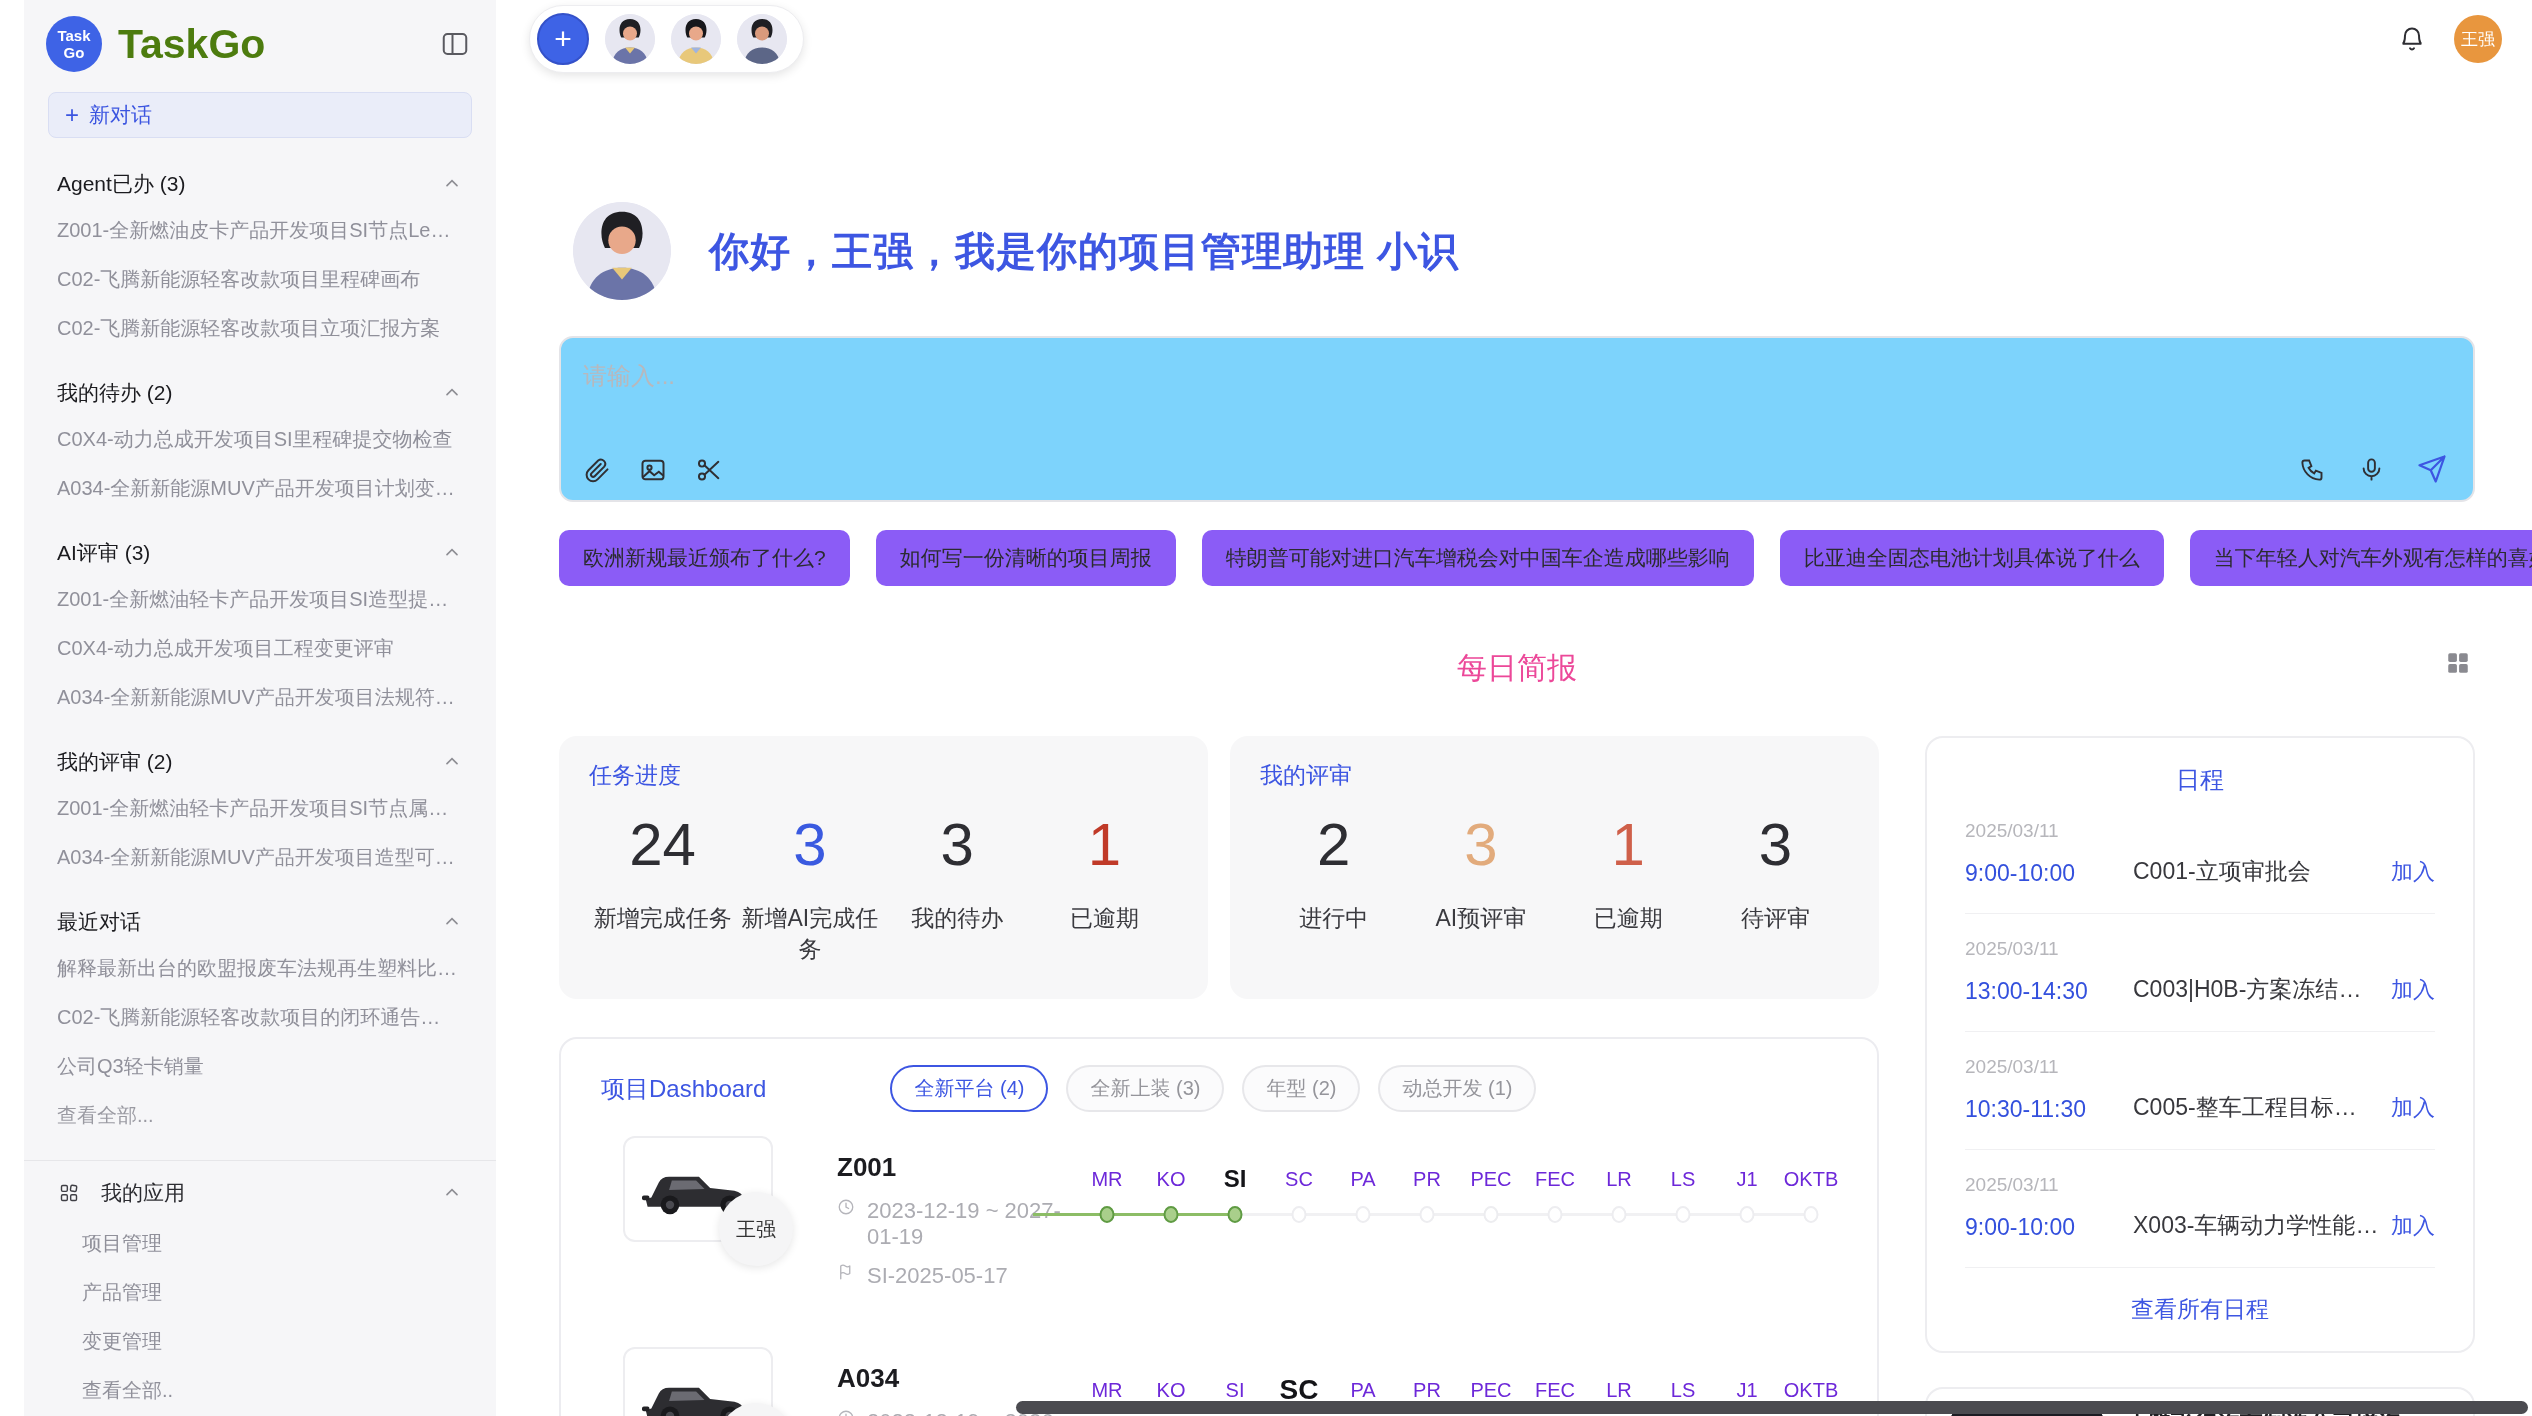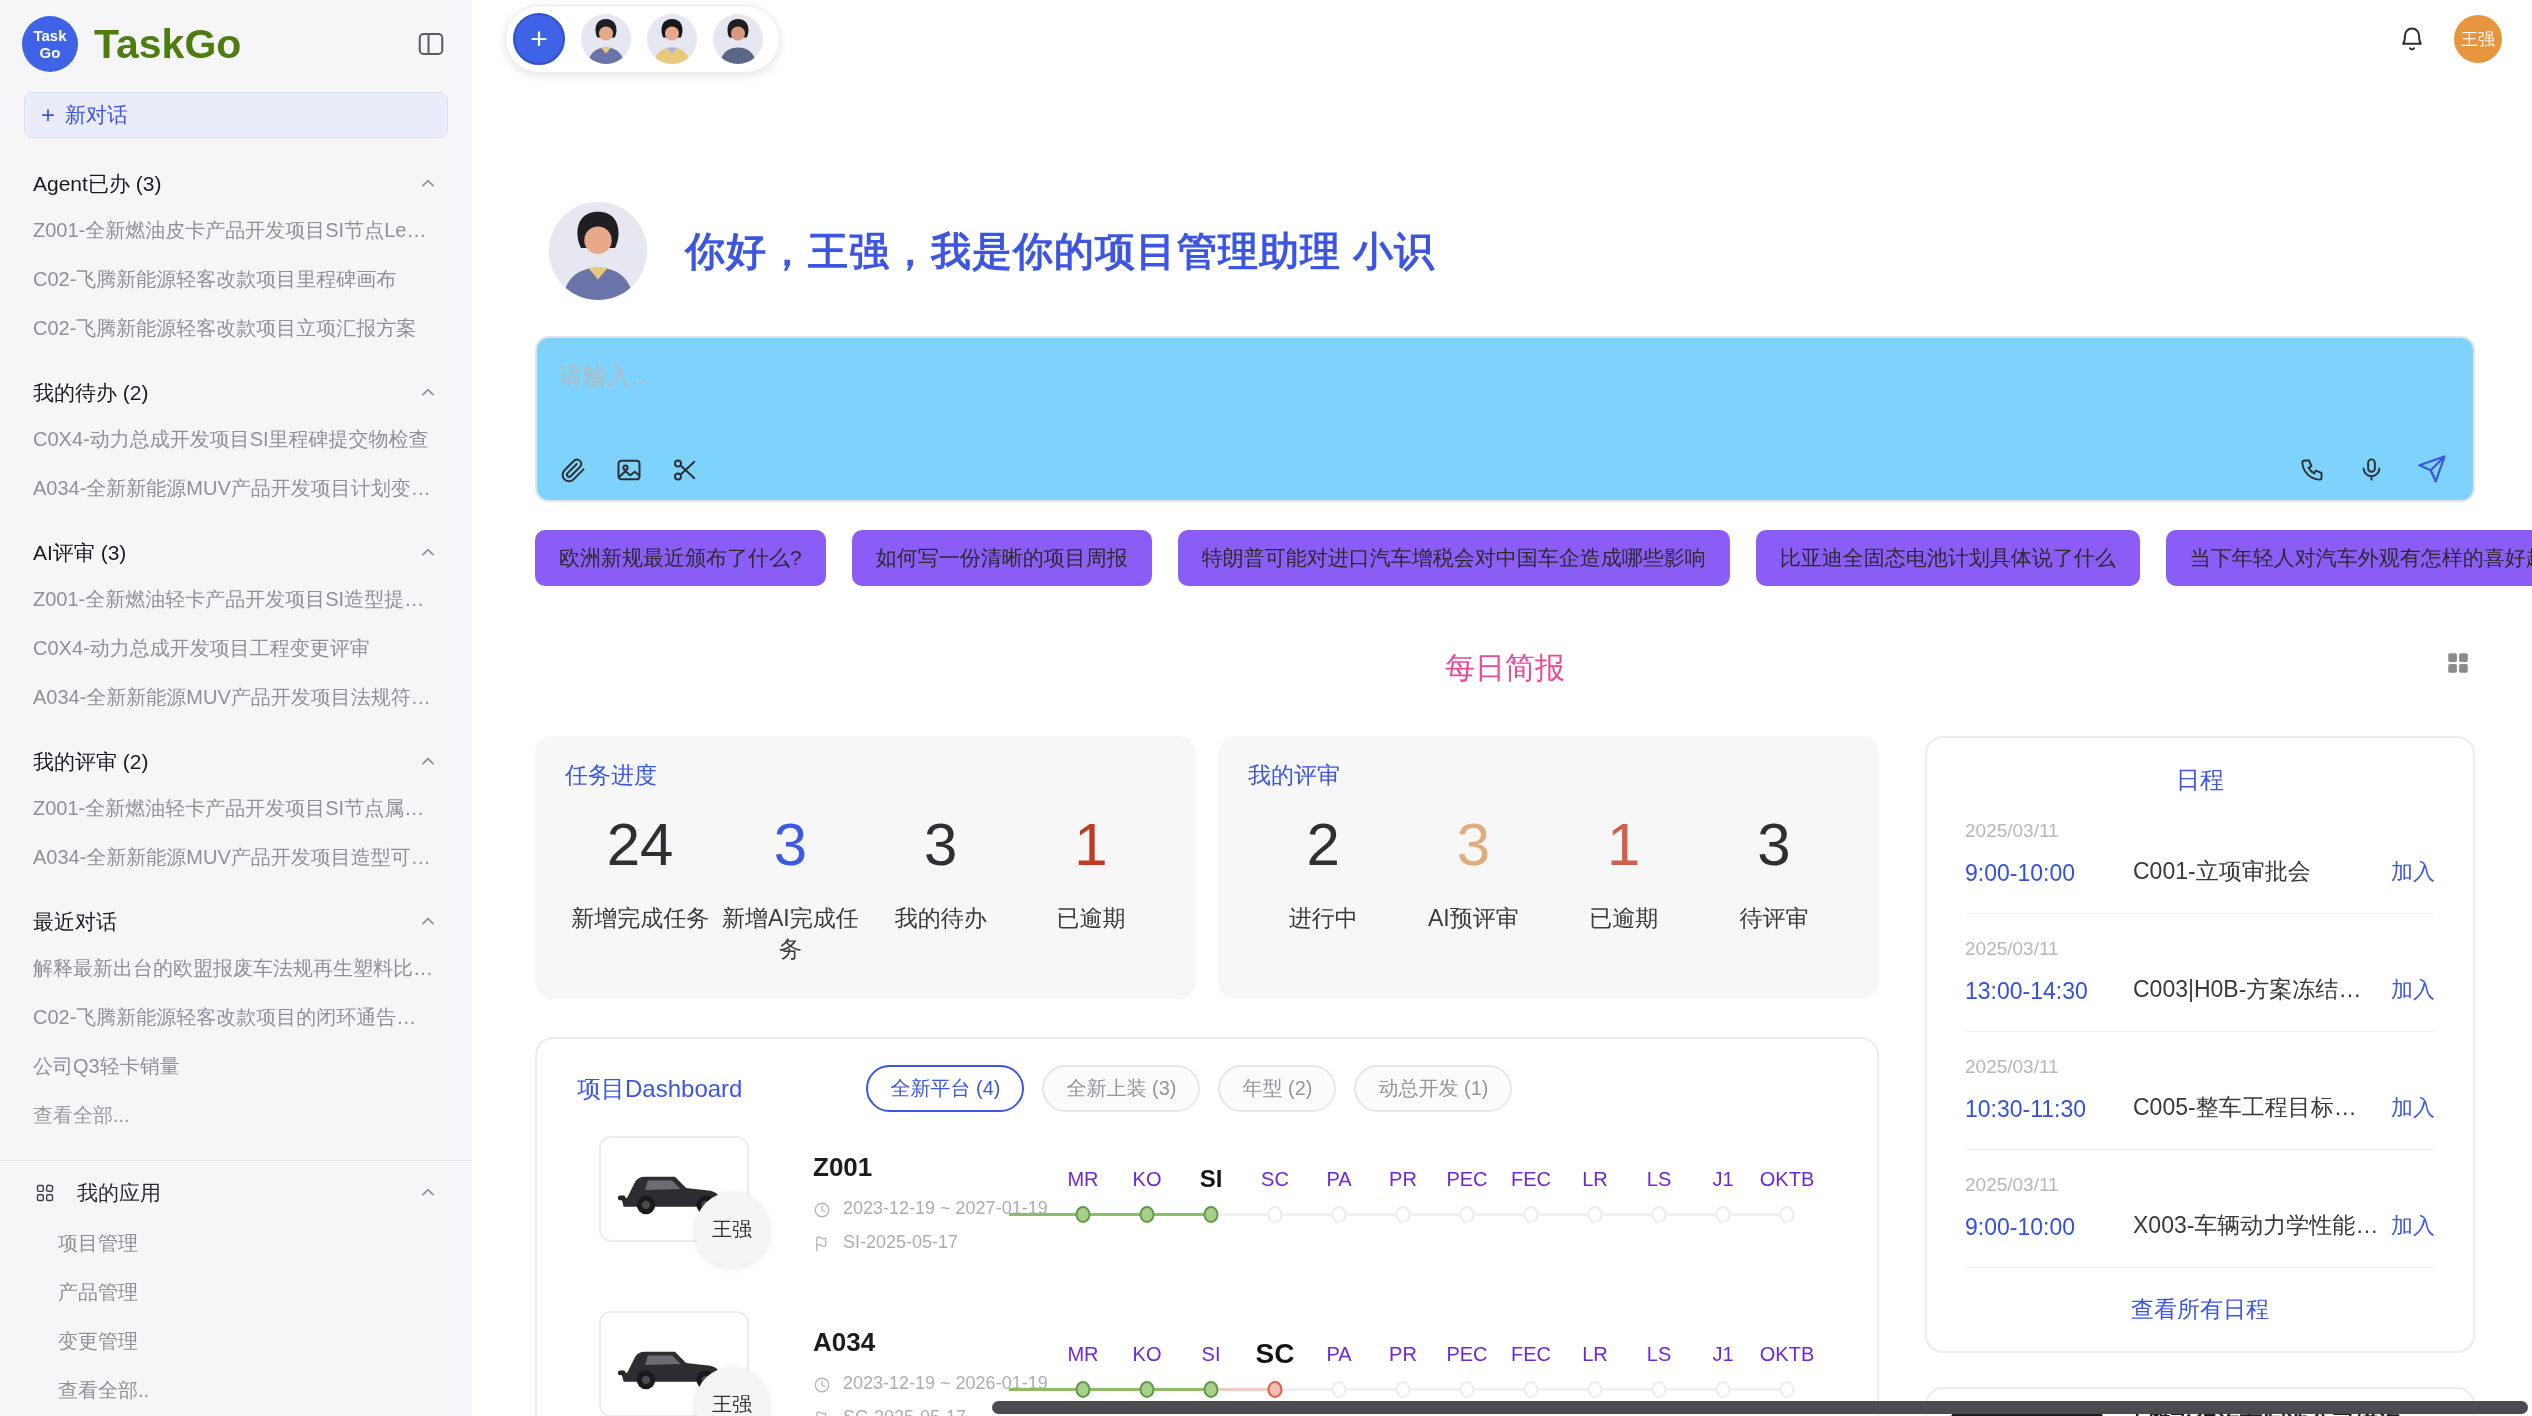"Task" .wrap { padding-left: none -> 24px }
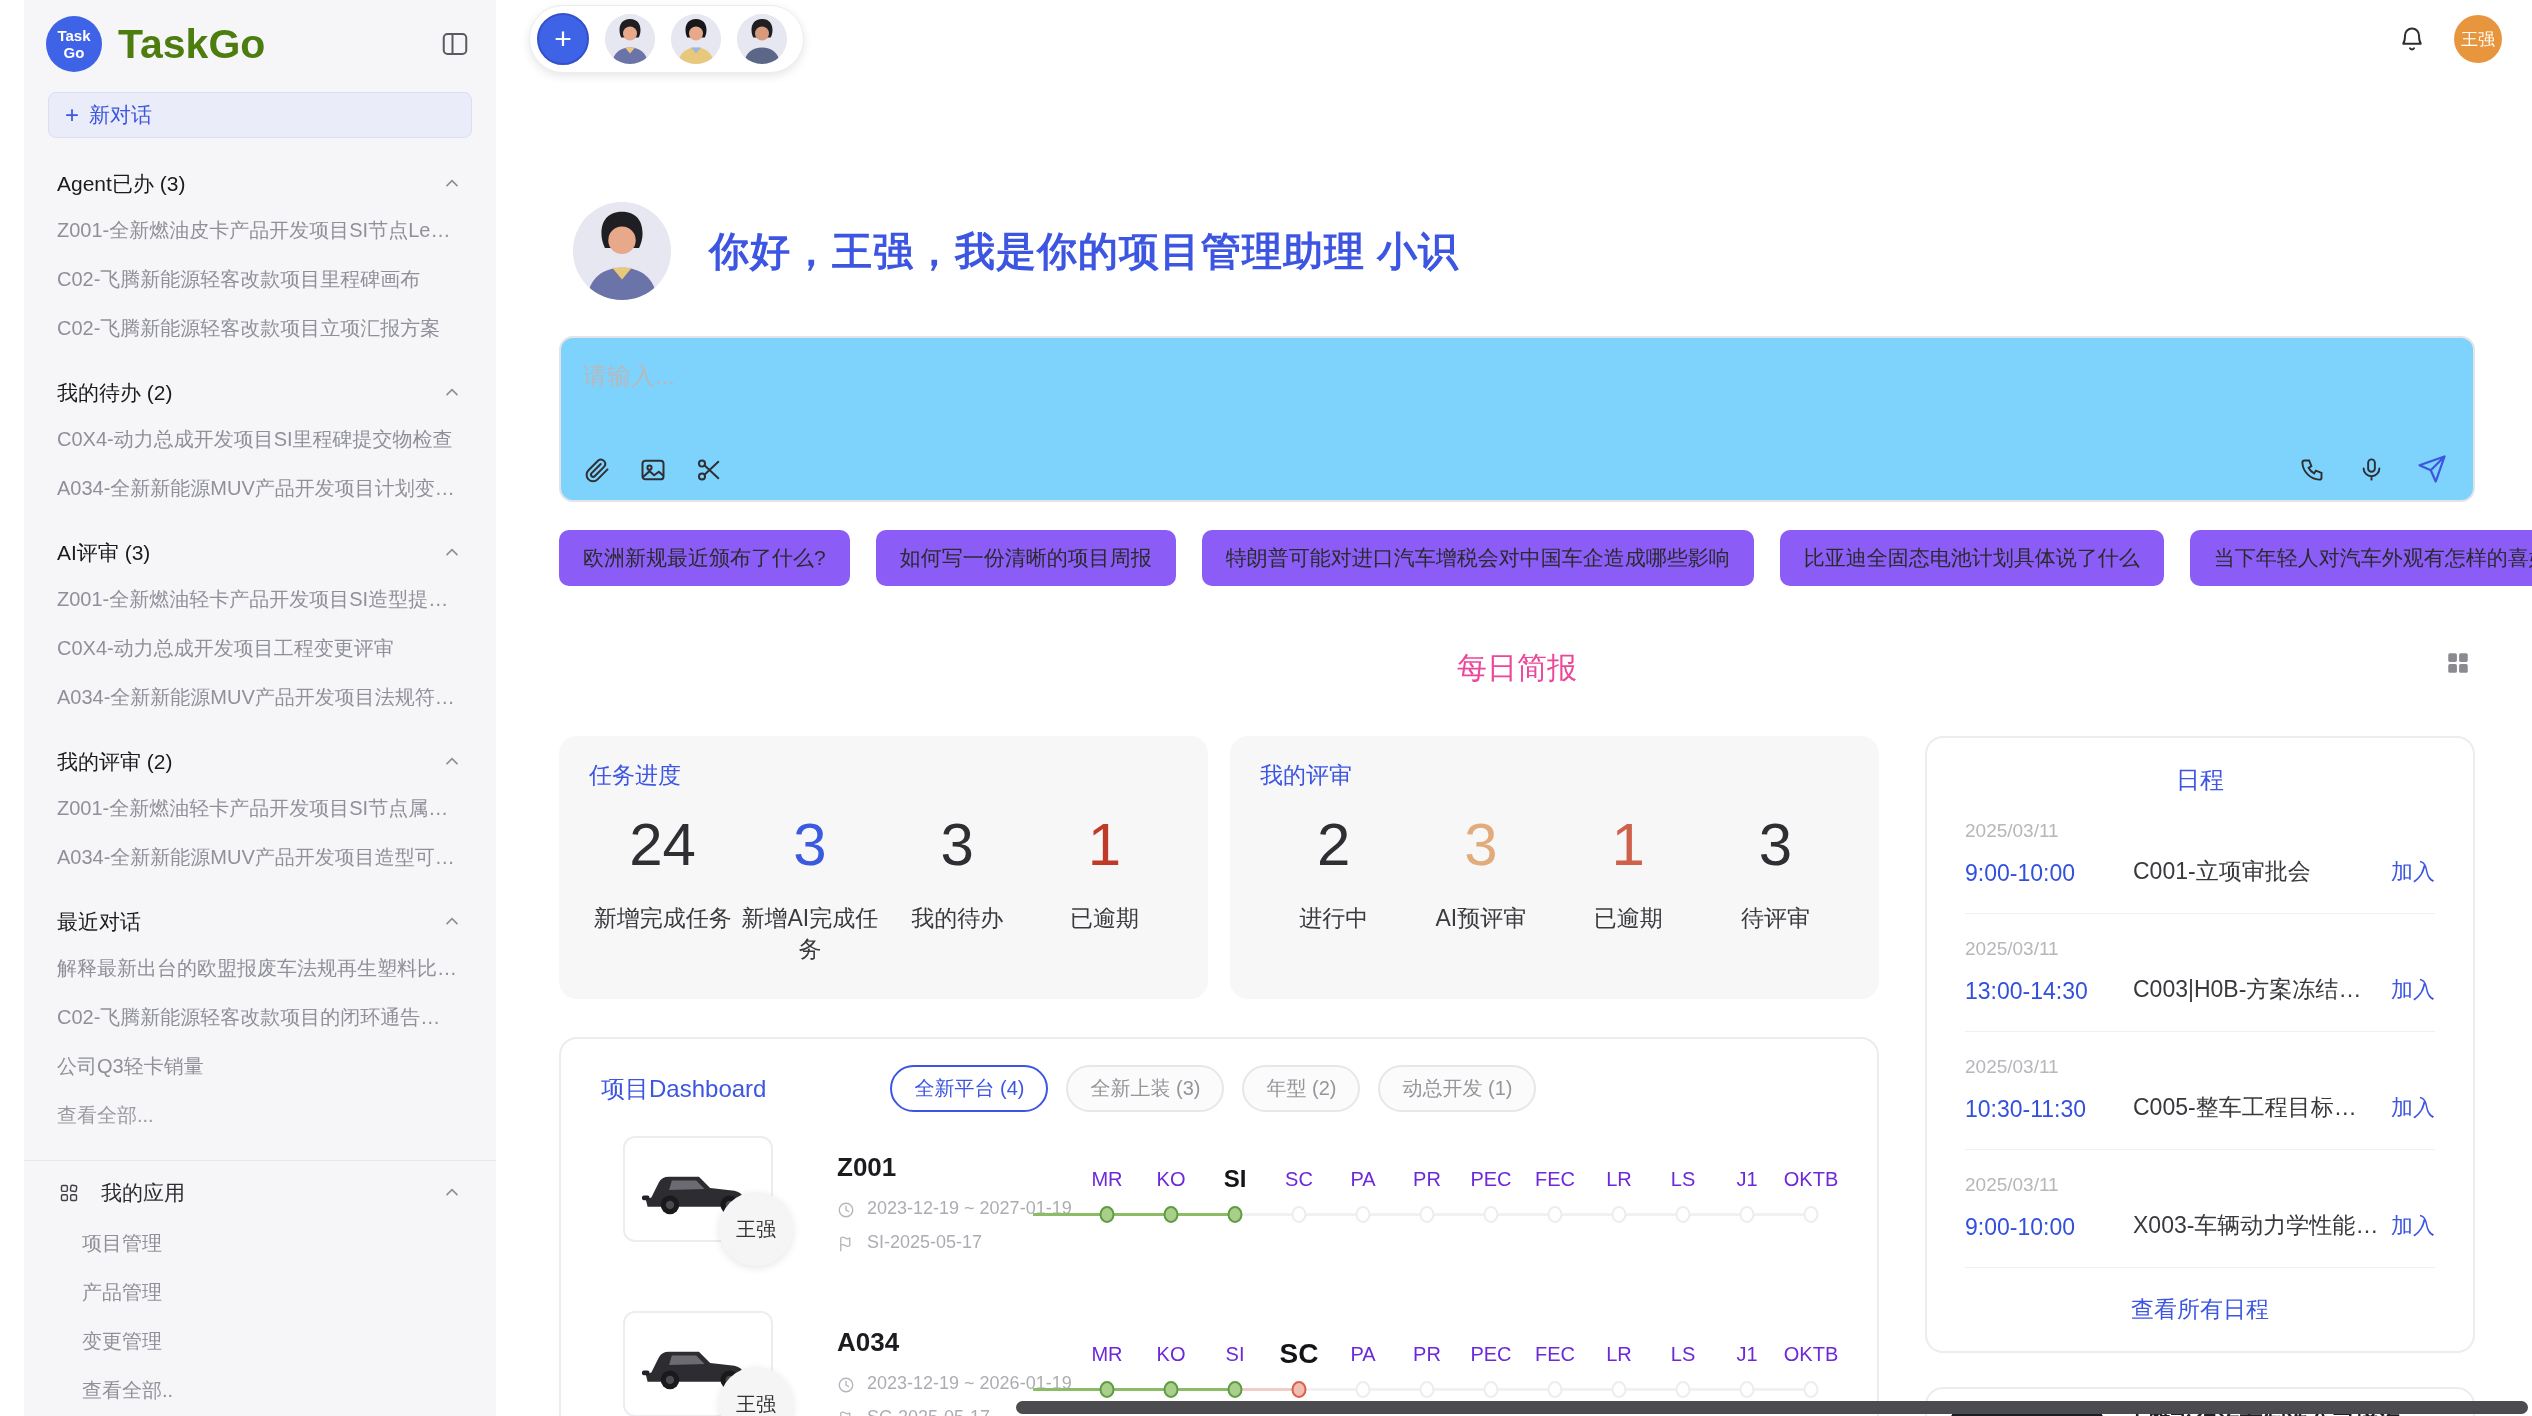"2023-12-19 ~ 2027-01-19" .meta { align-items: flex-end -> flex-start; font-size: 18px -> 22px }
